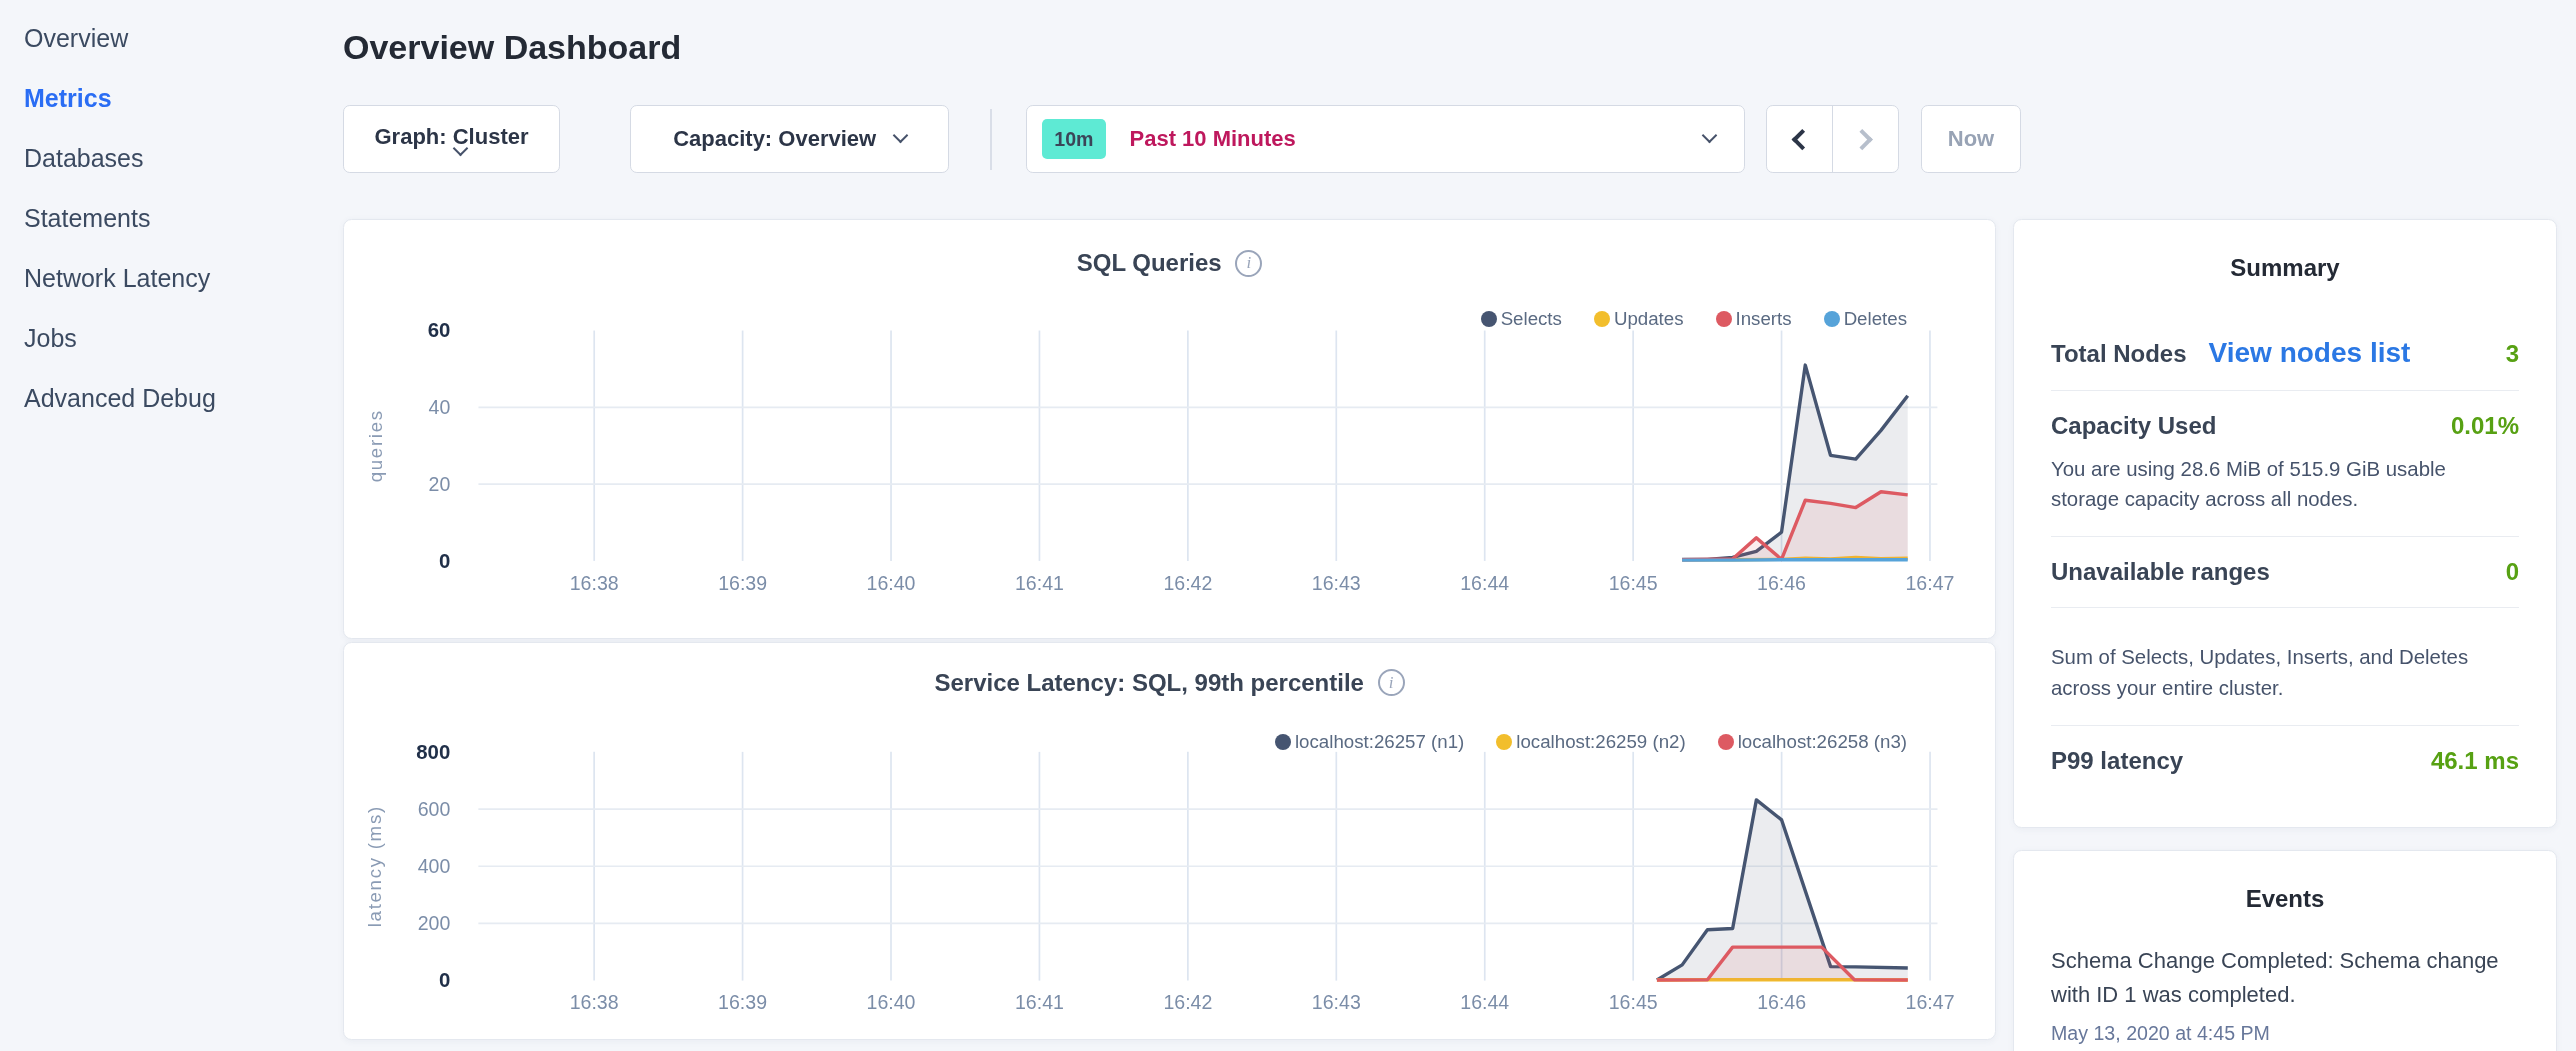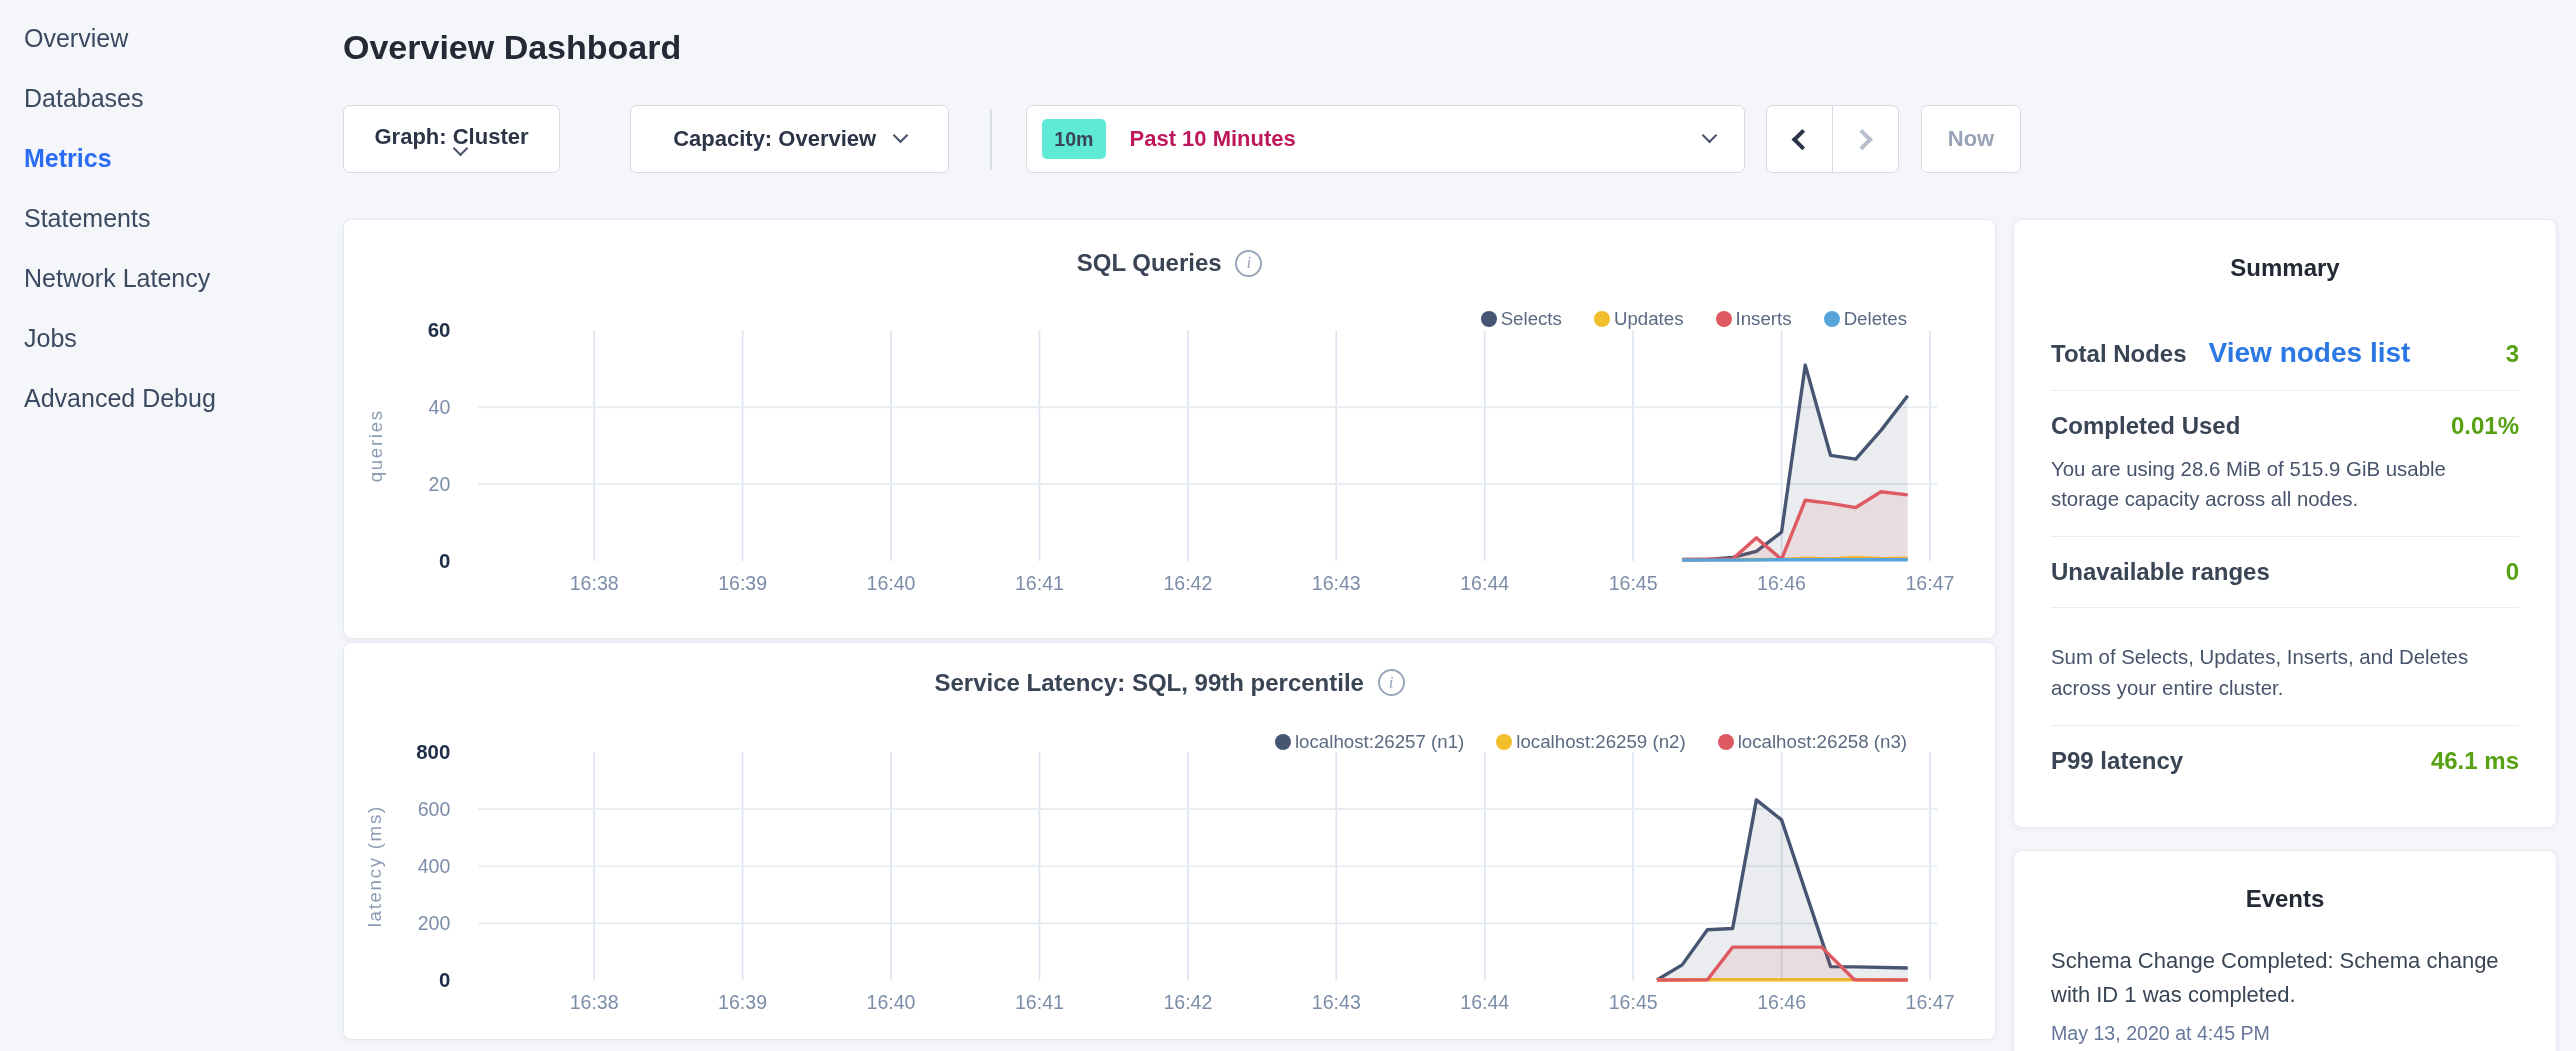"Databases" div.side-item { order: before "Metrics" -> after "Metrics" }
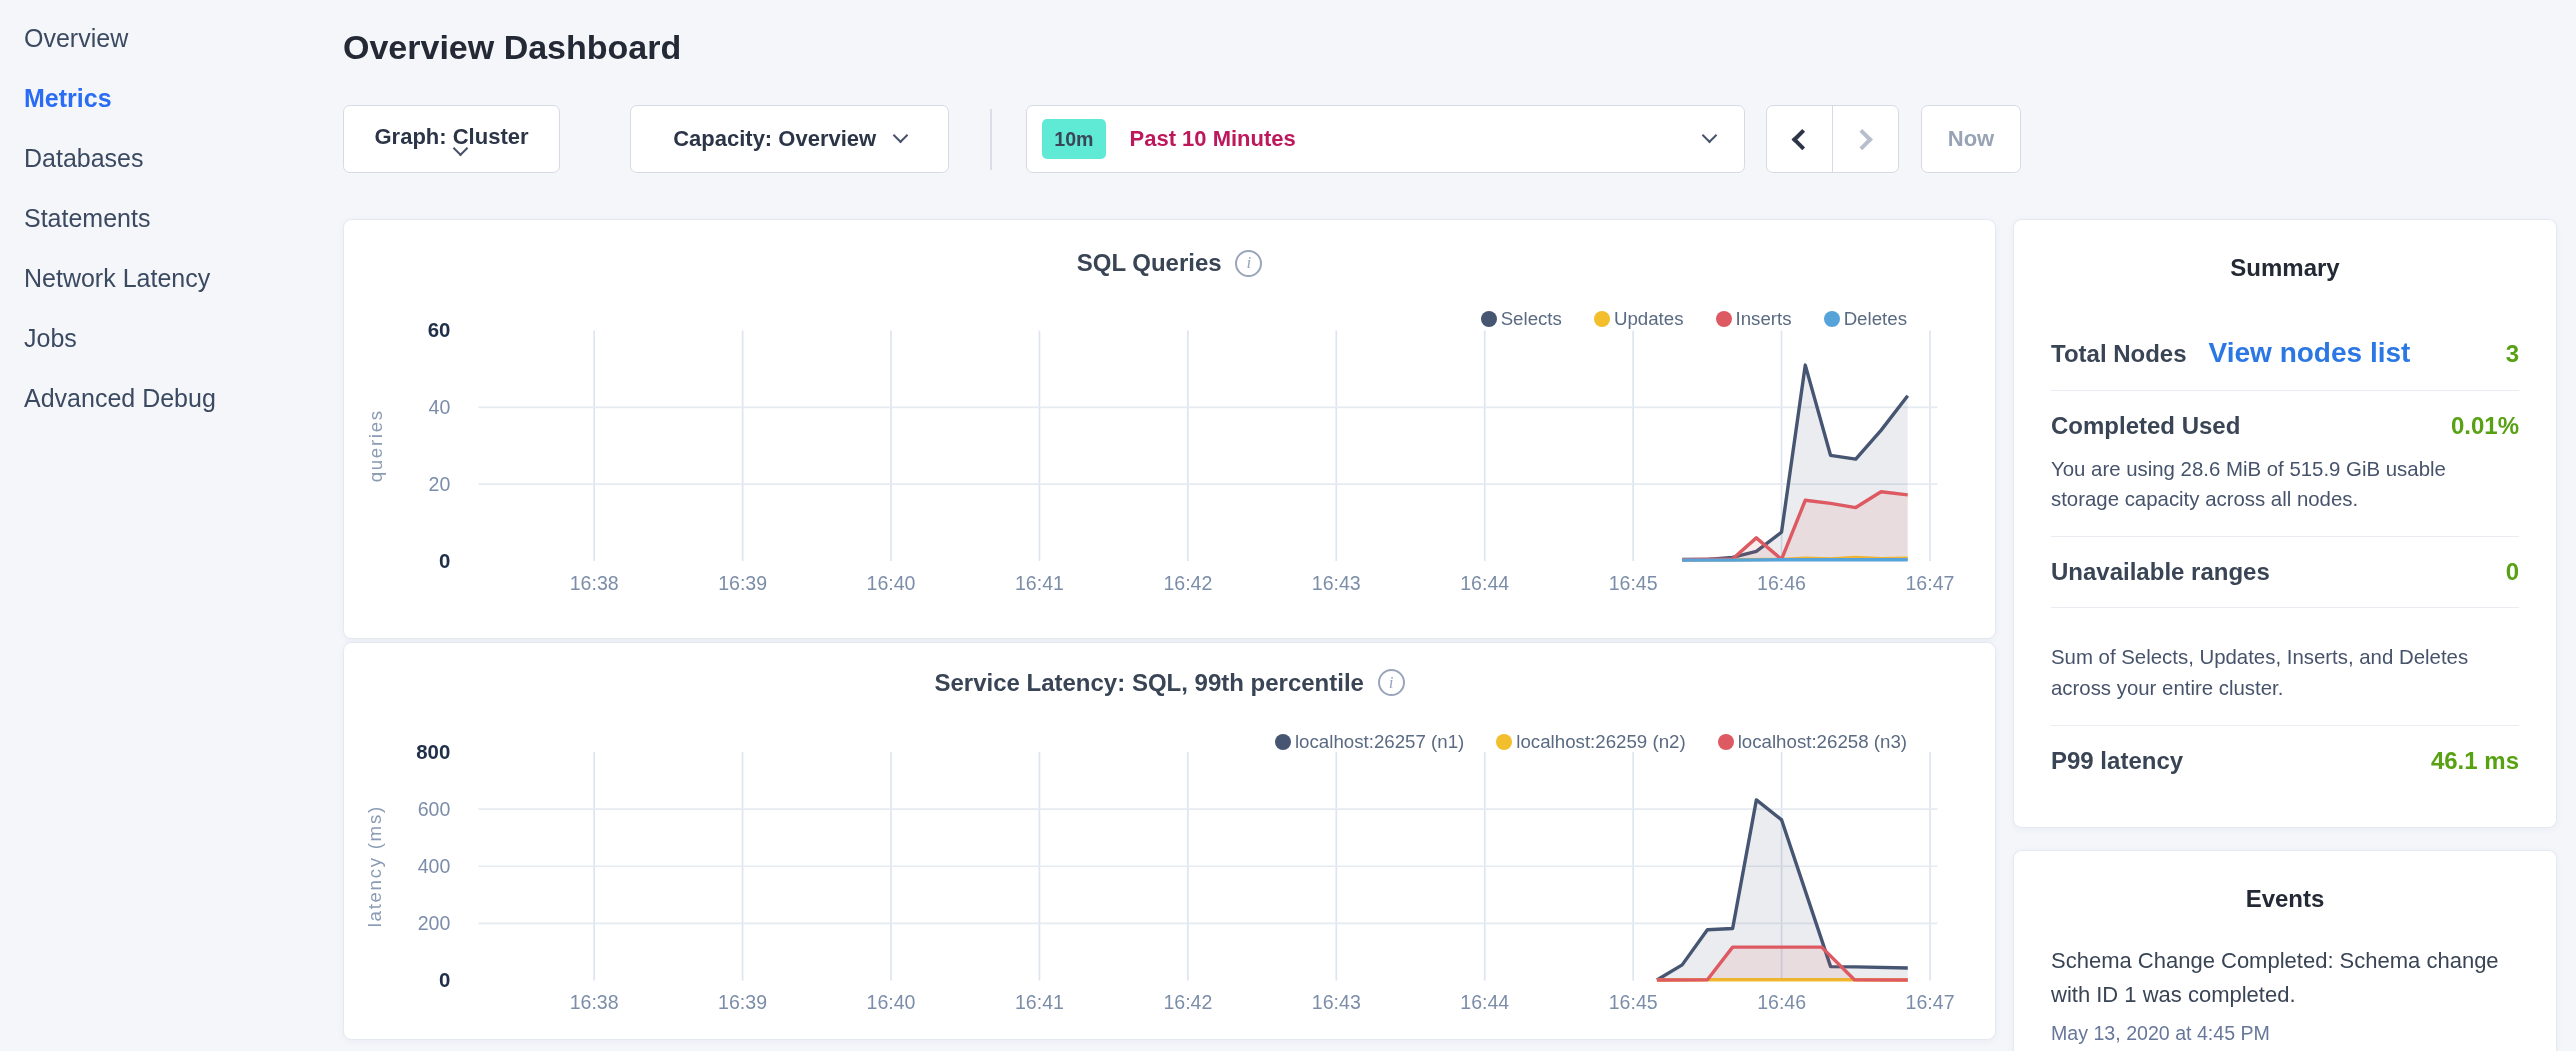"Completed Used" span.summary-label { text: Completed -> Capacity }
